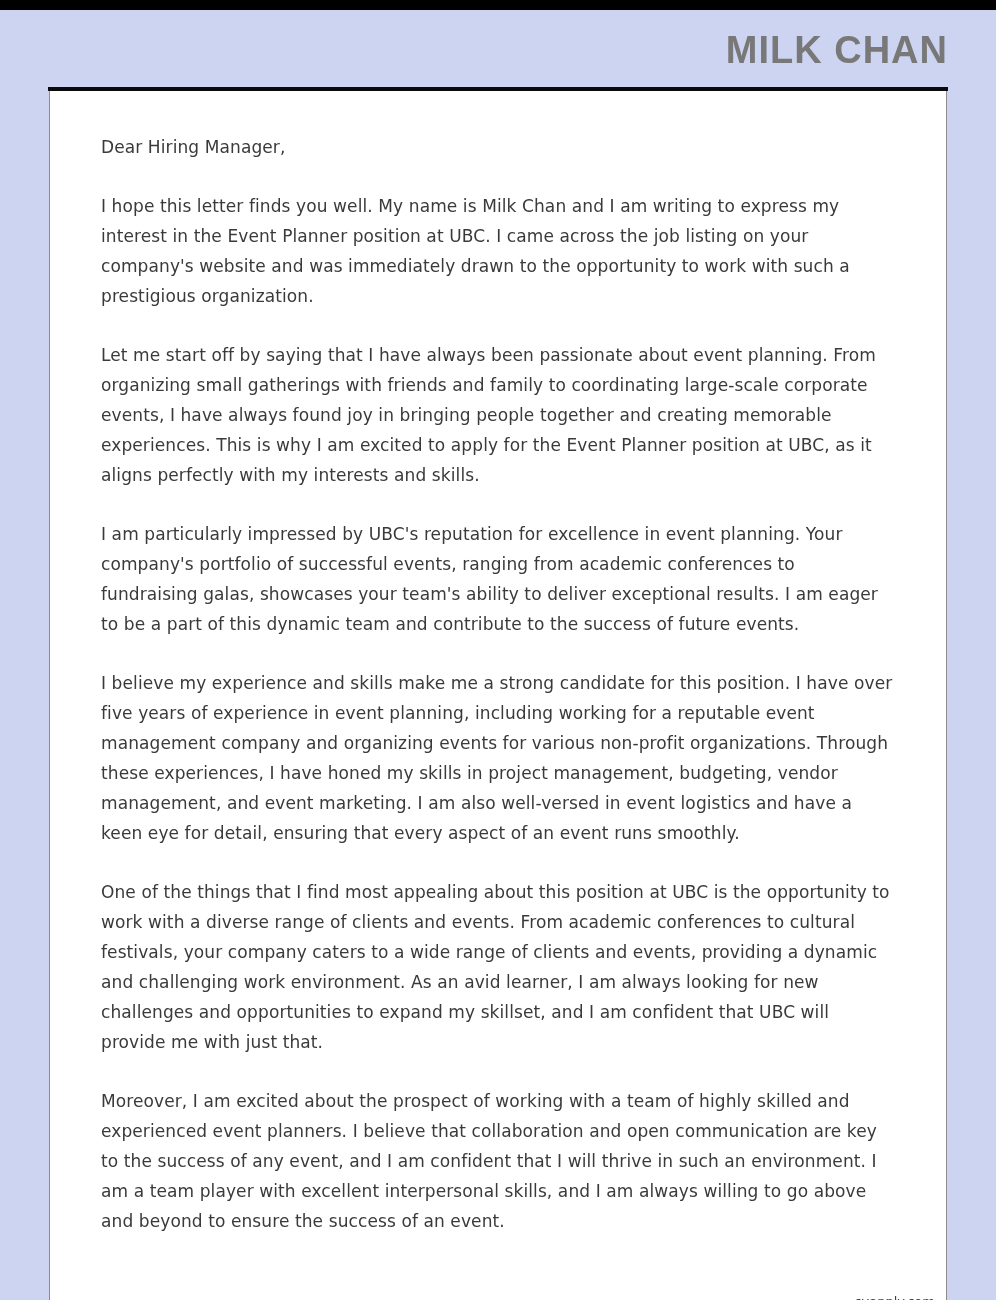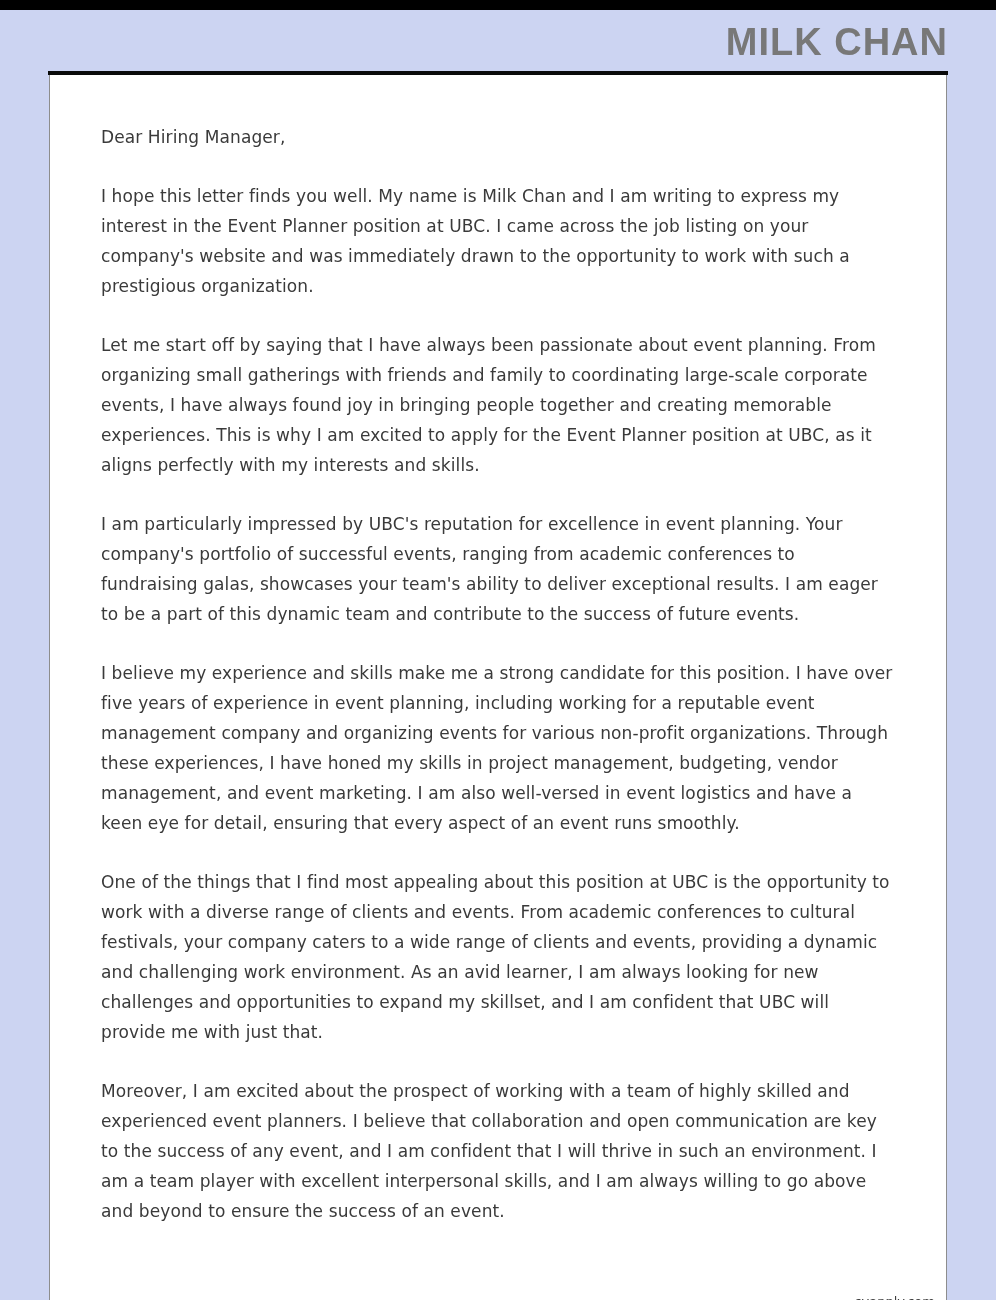"MILK CHAN" .header { margin: 8px auto -> 16px auto }
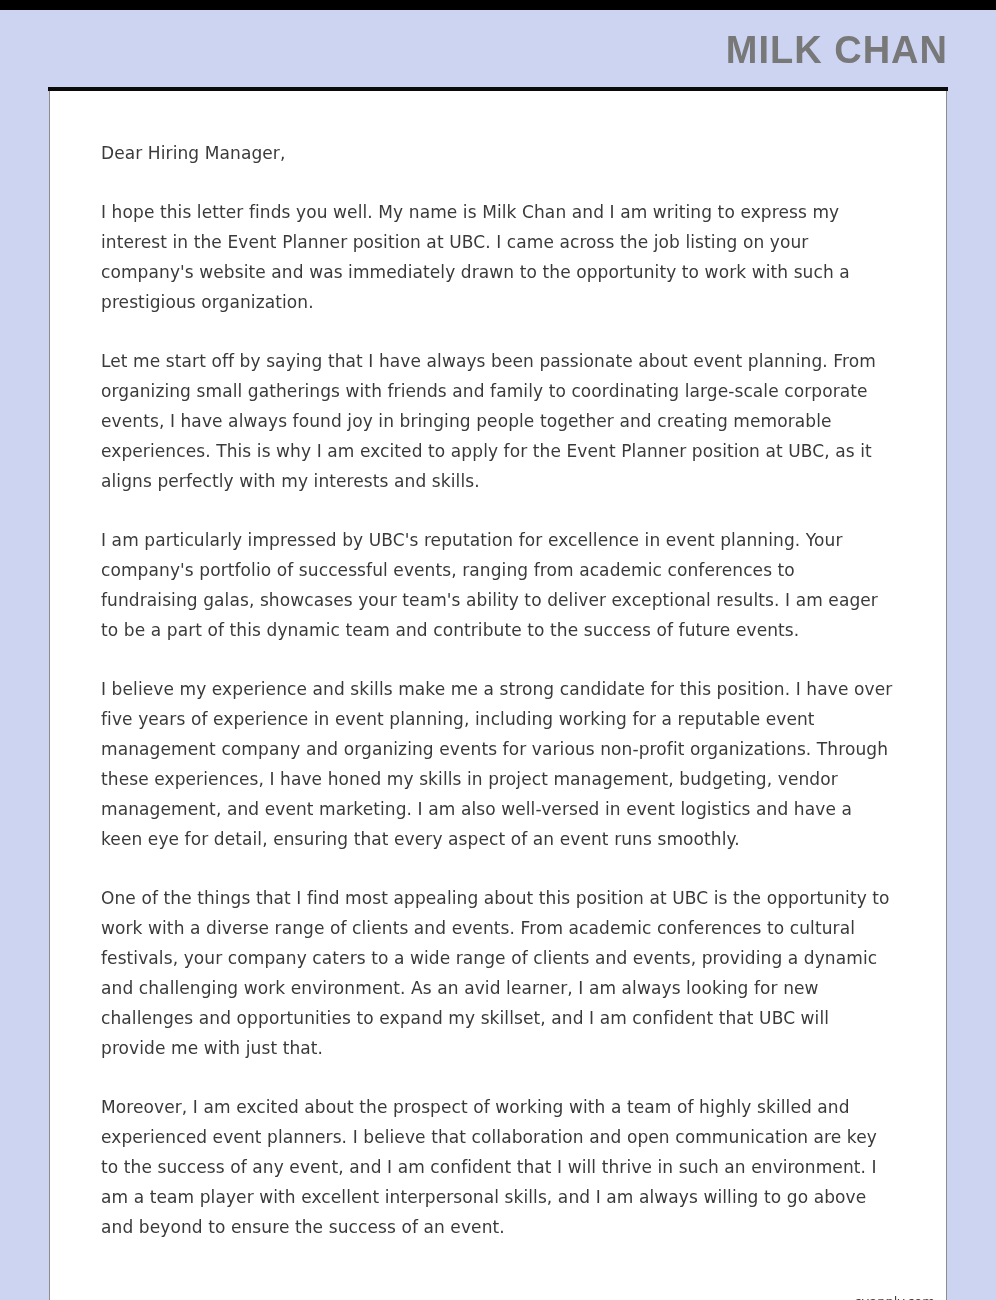"Dear Hiring Manager," .page p { margin: 6px 0 29px 0 -> 0 0 29px 0 }
